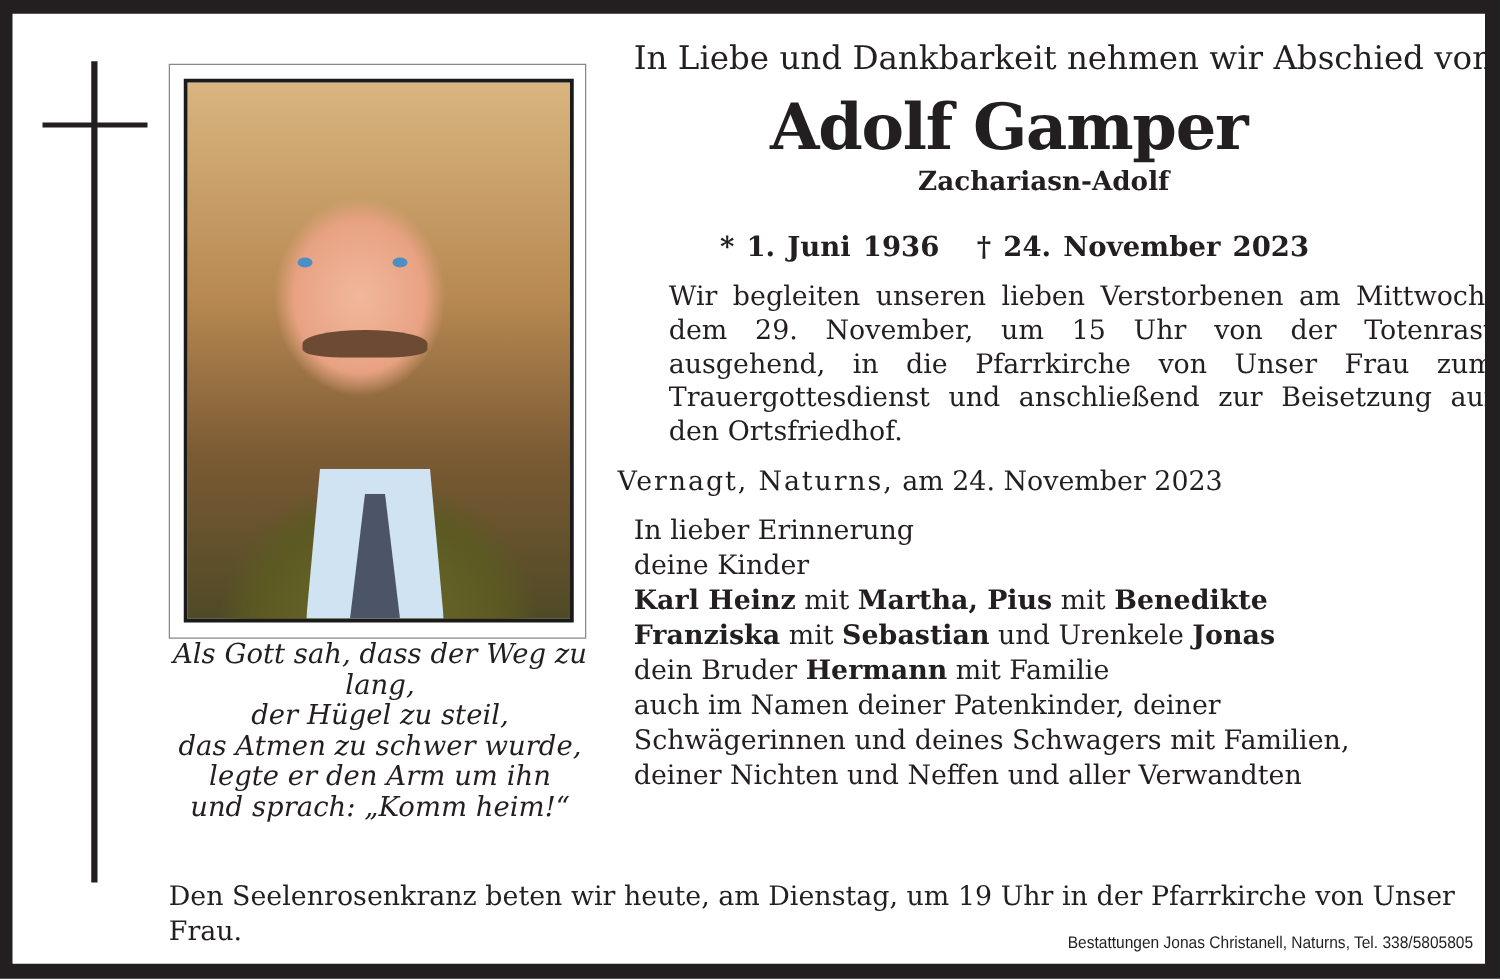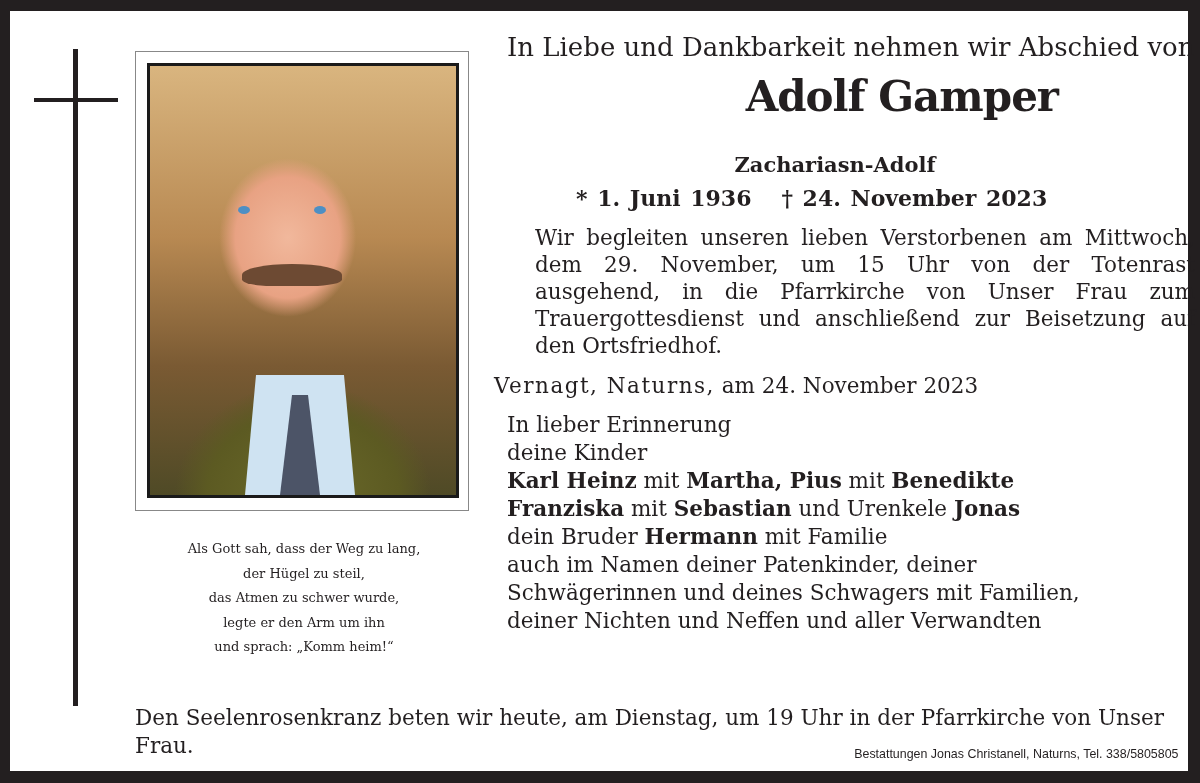"Adolf Gamper" .name { font-size: 42px -> 51px; left: 588px -> 616px; text-align: right -> left }
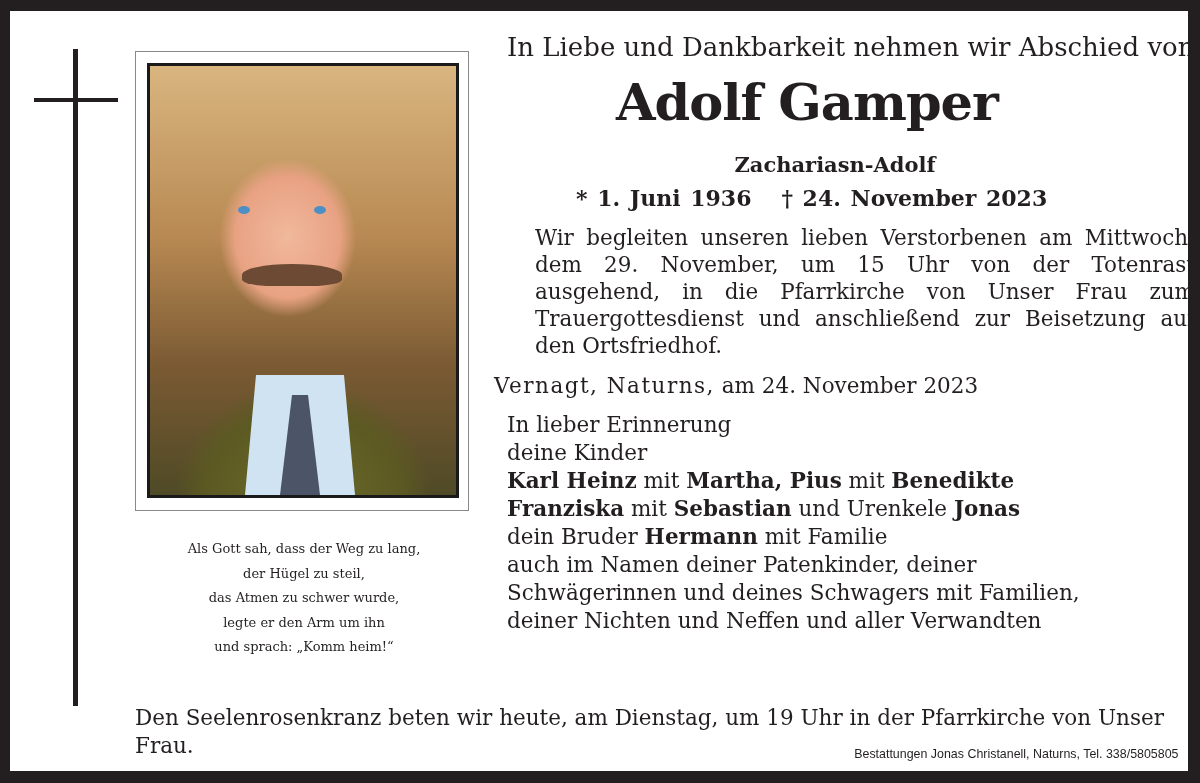"Zachariasn-Adolf" .nick { top: 152px -> 132px }
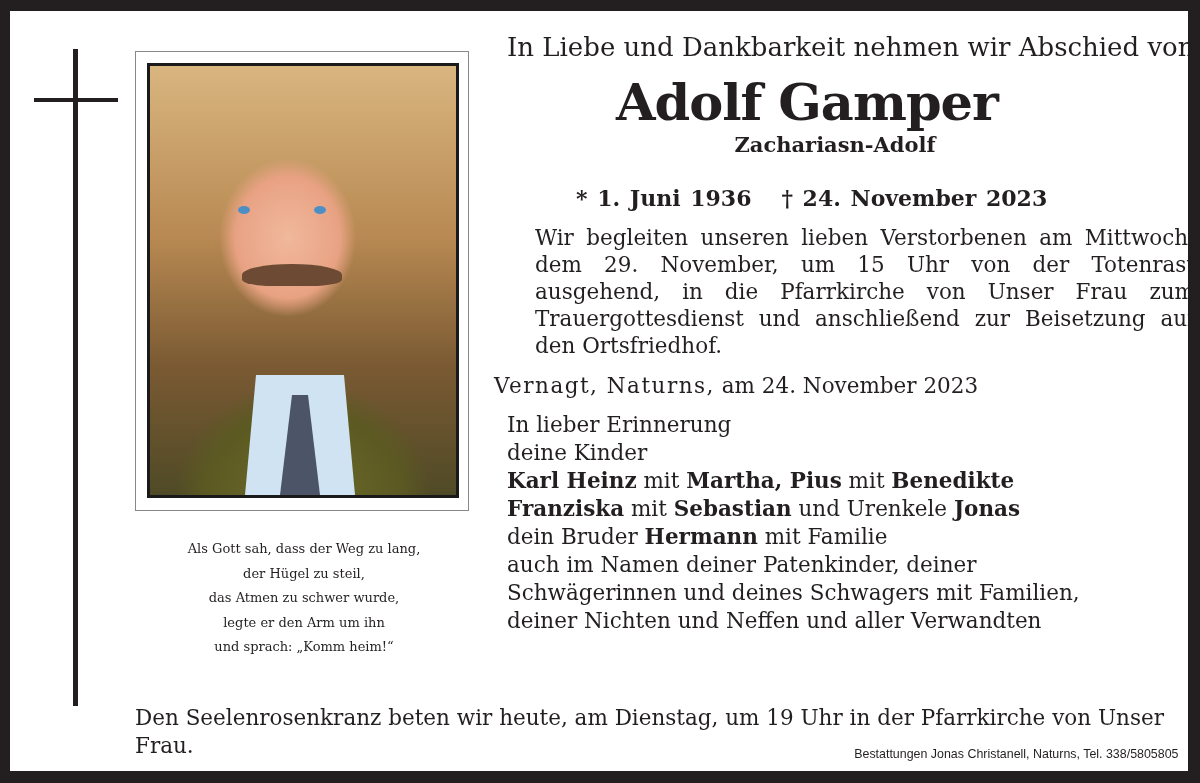"Als Gott sah, dass der" .verse { font-size: 13px -> 22px; font-style: none -> italic; top: 537px -> 512px }
